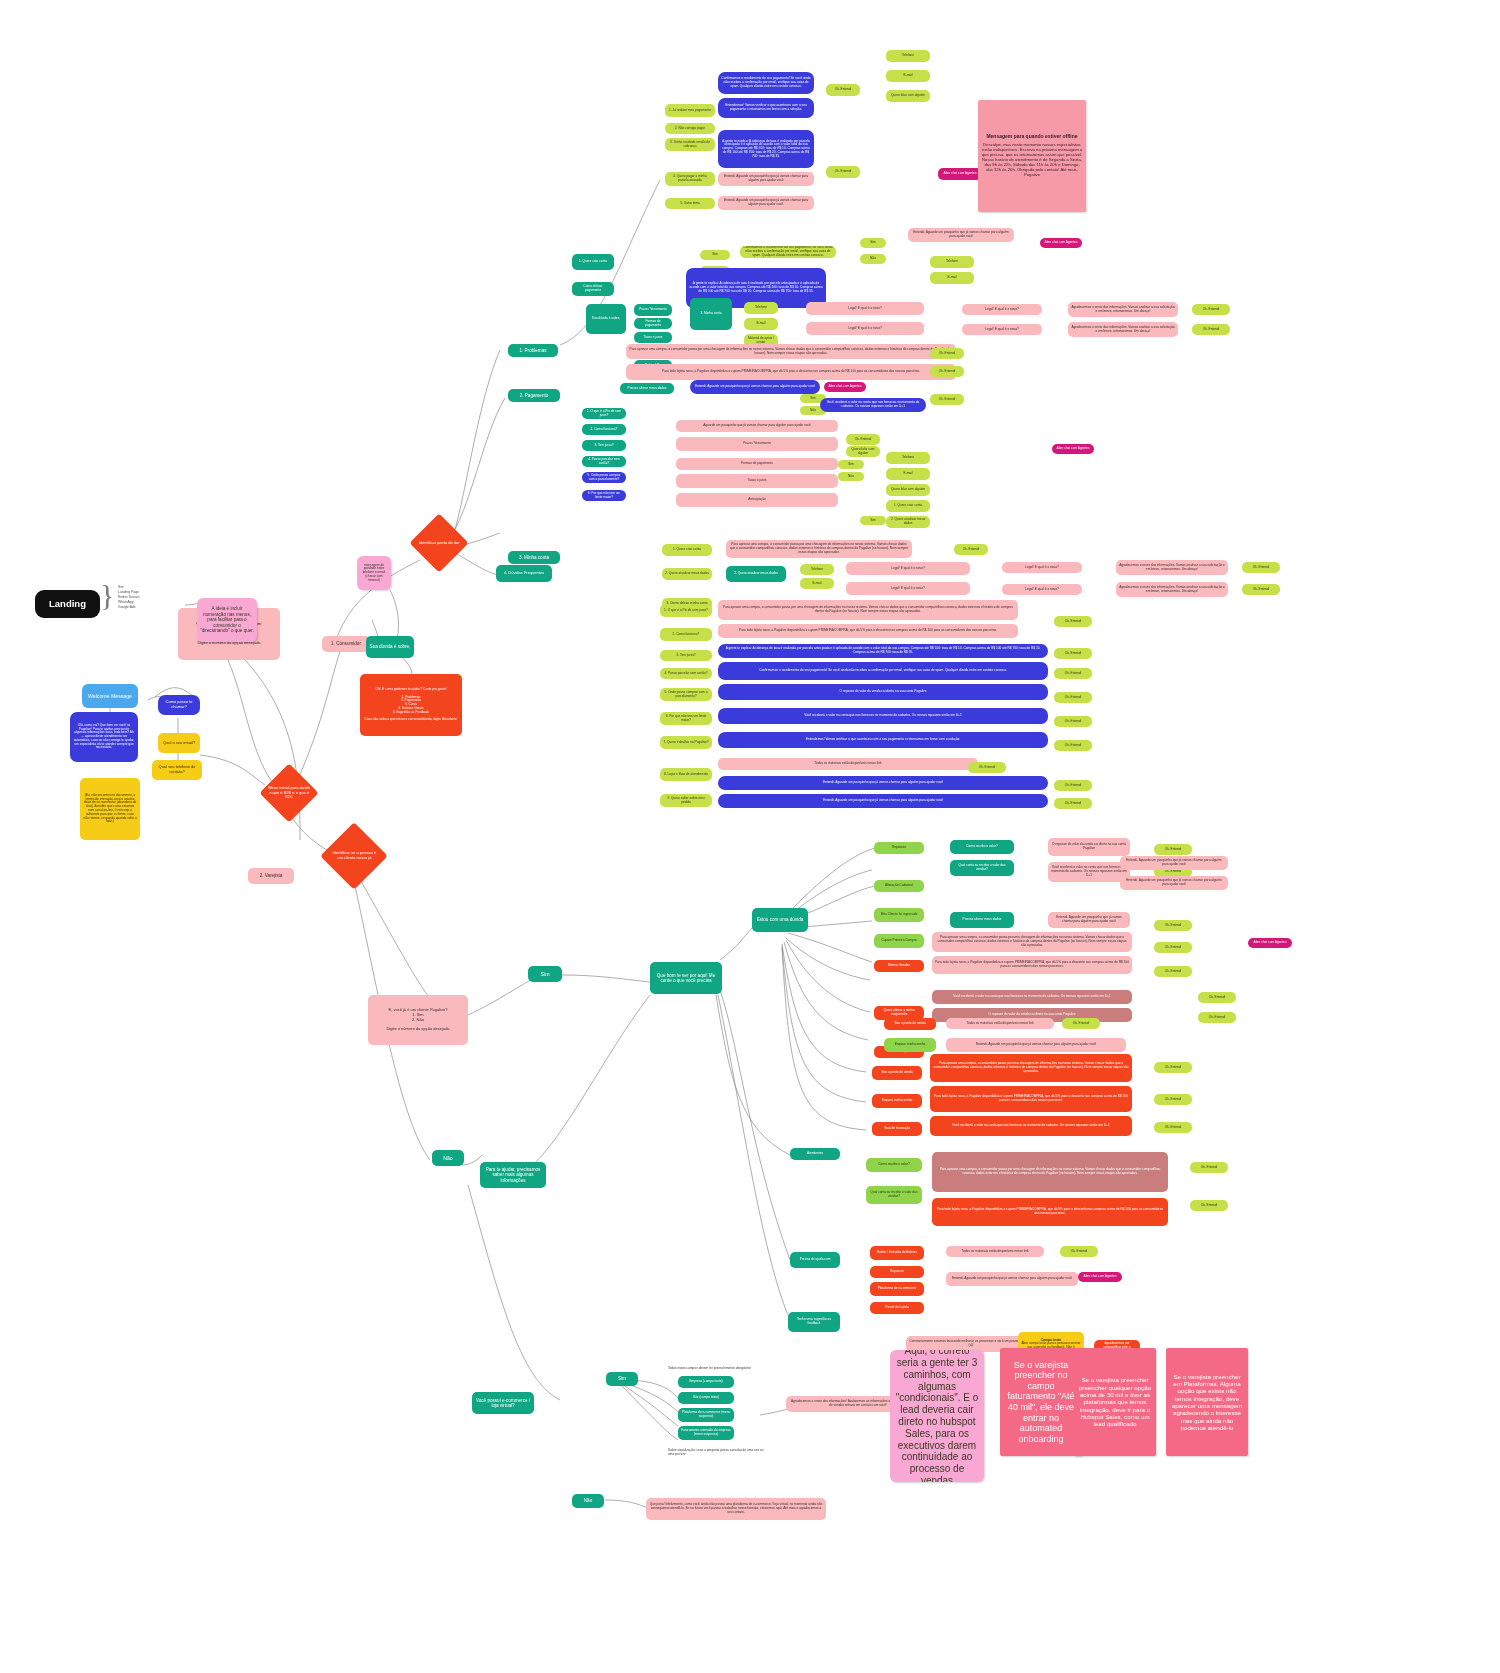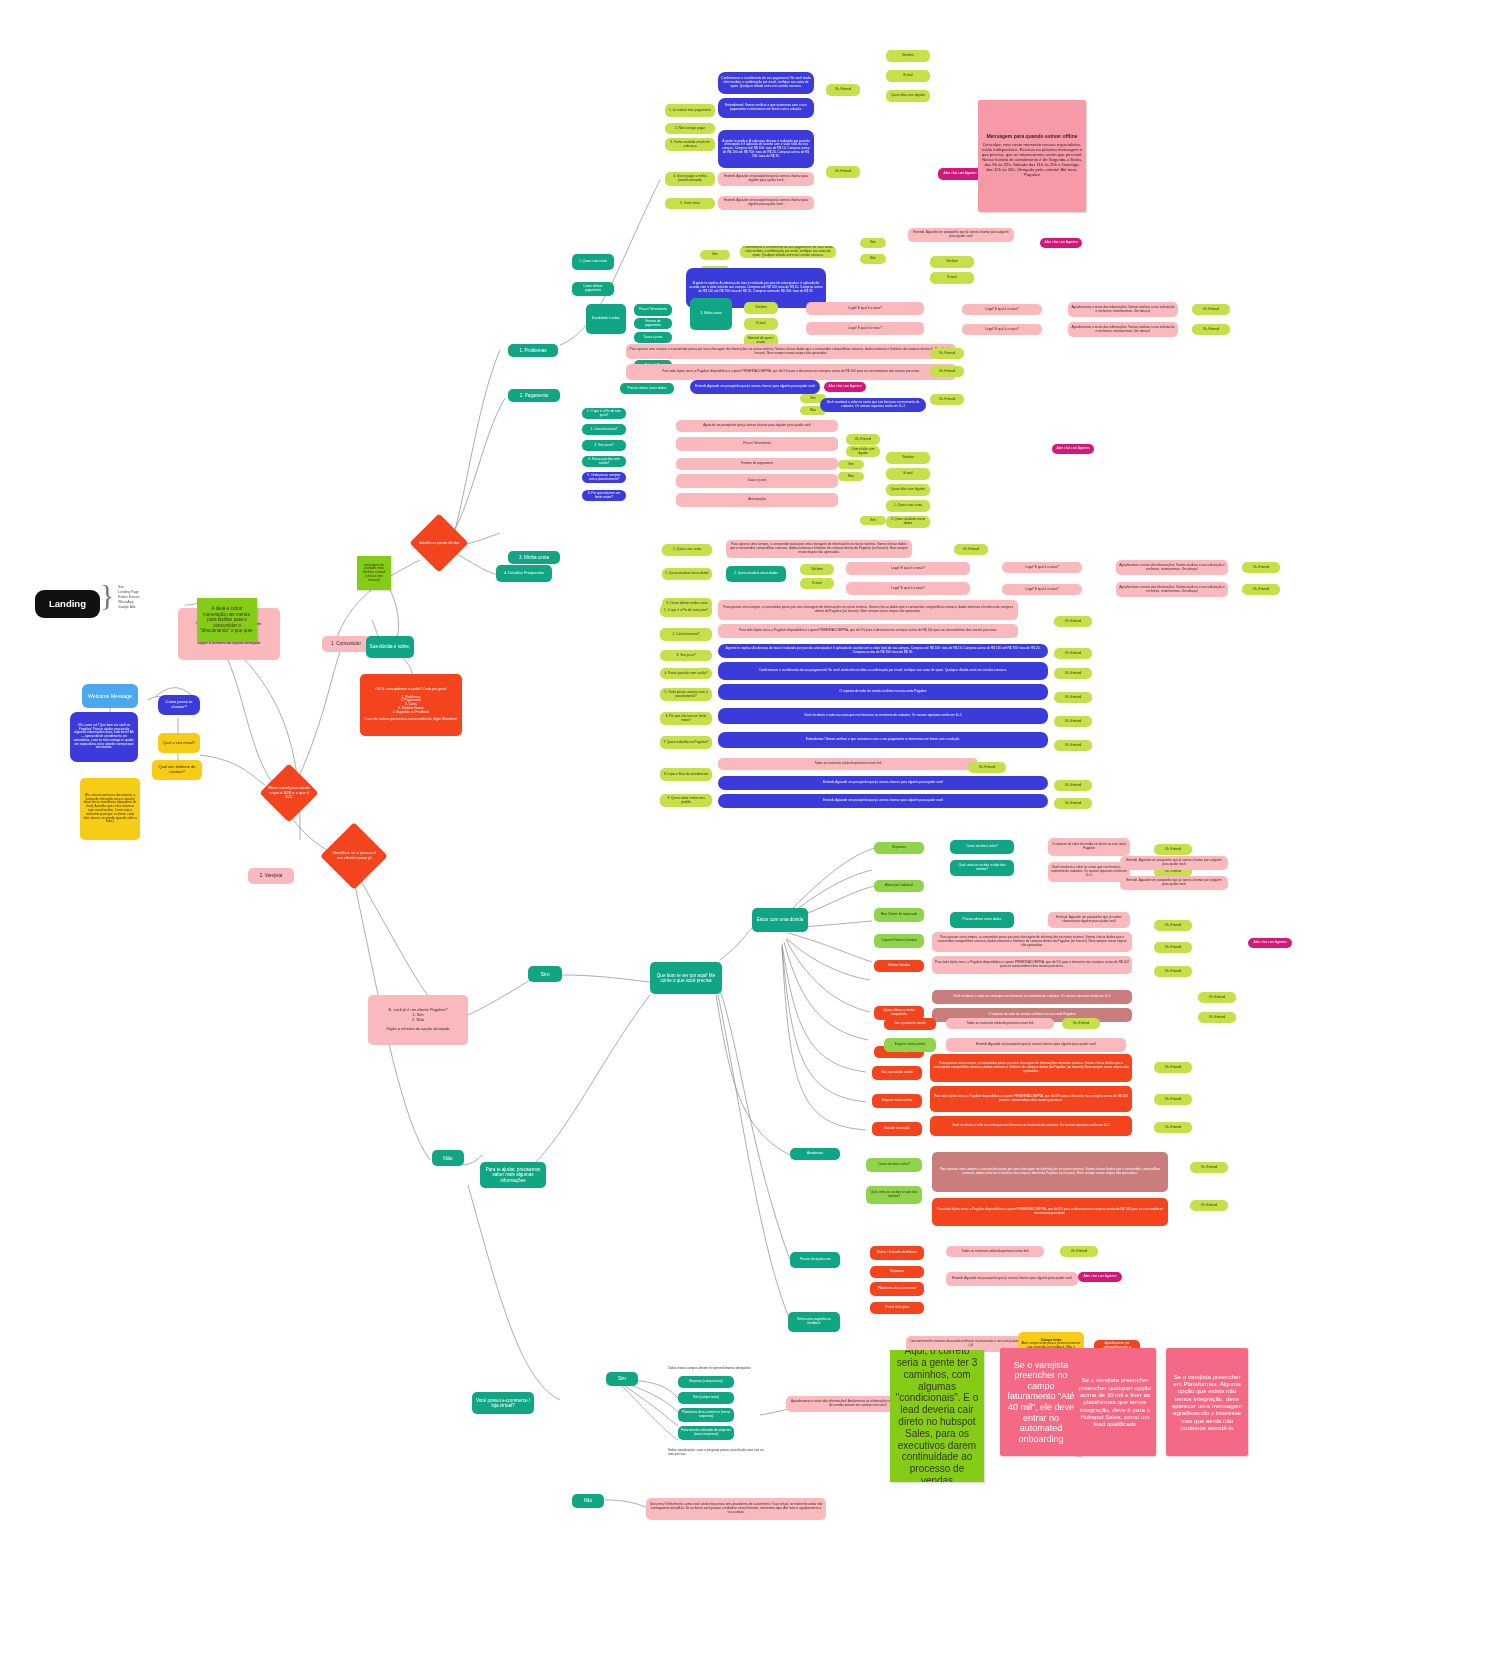"Aqui, o correto seria a" .n-sticky { background: #84cc16 -> #f9a8d4; border-radius: 0 -> 6px }
